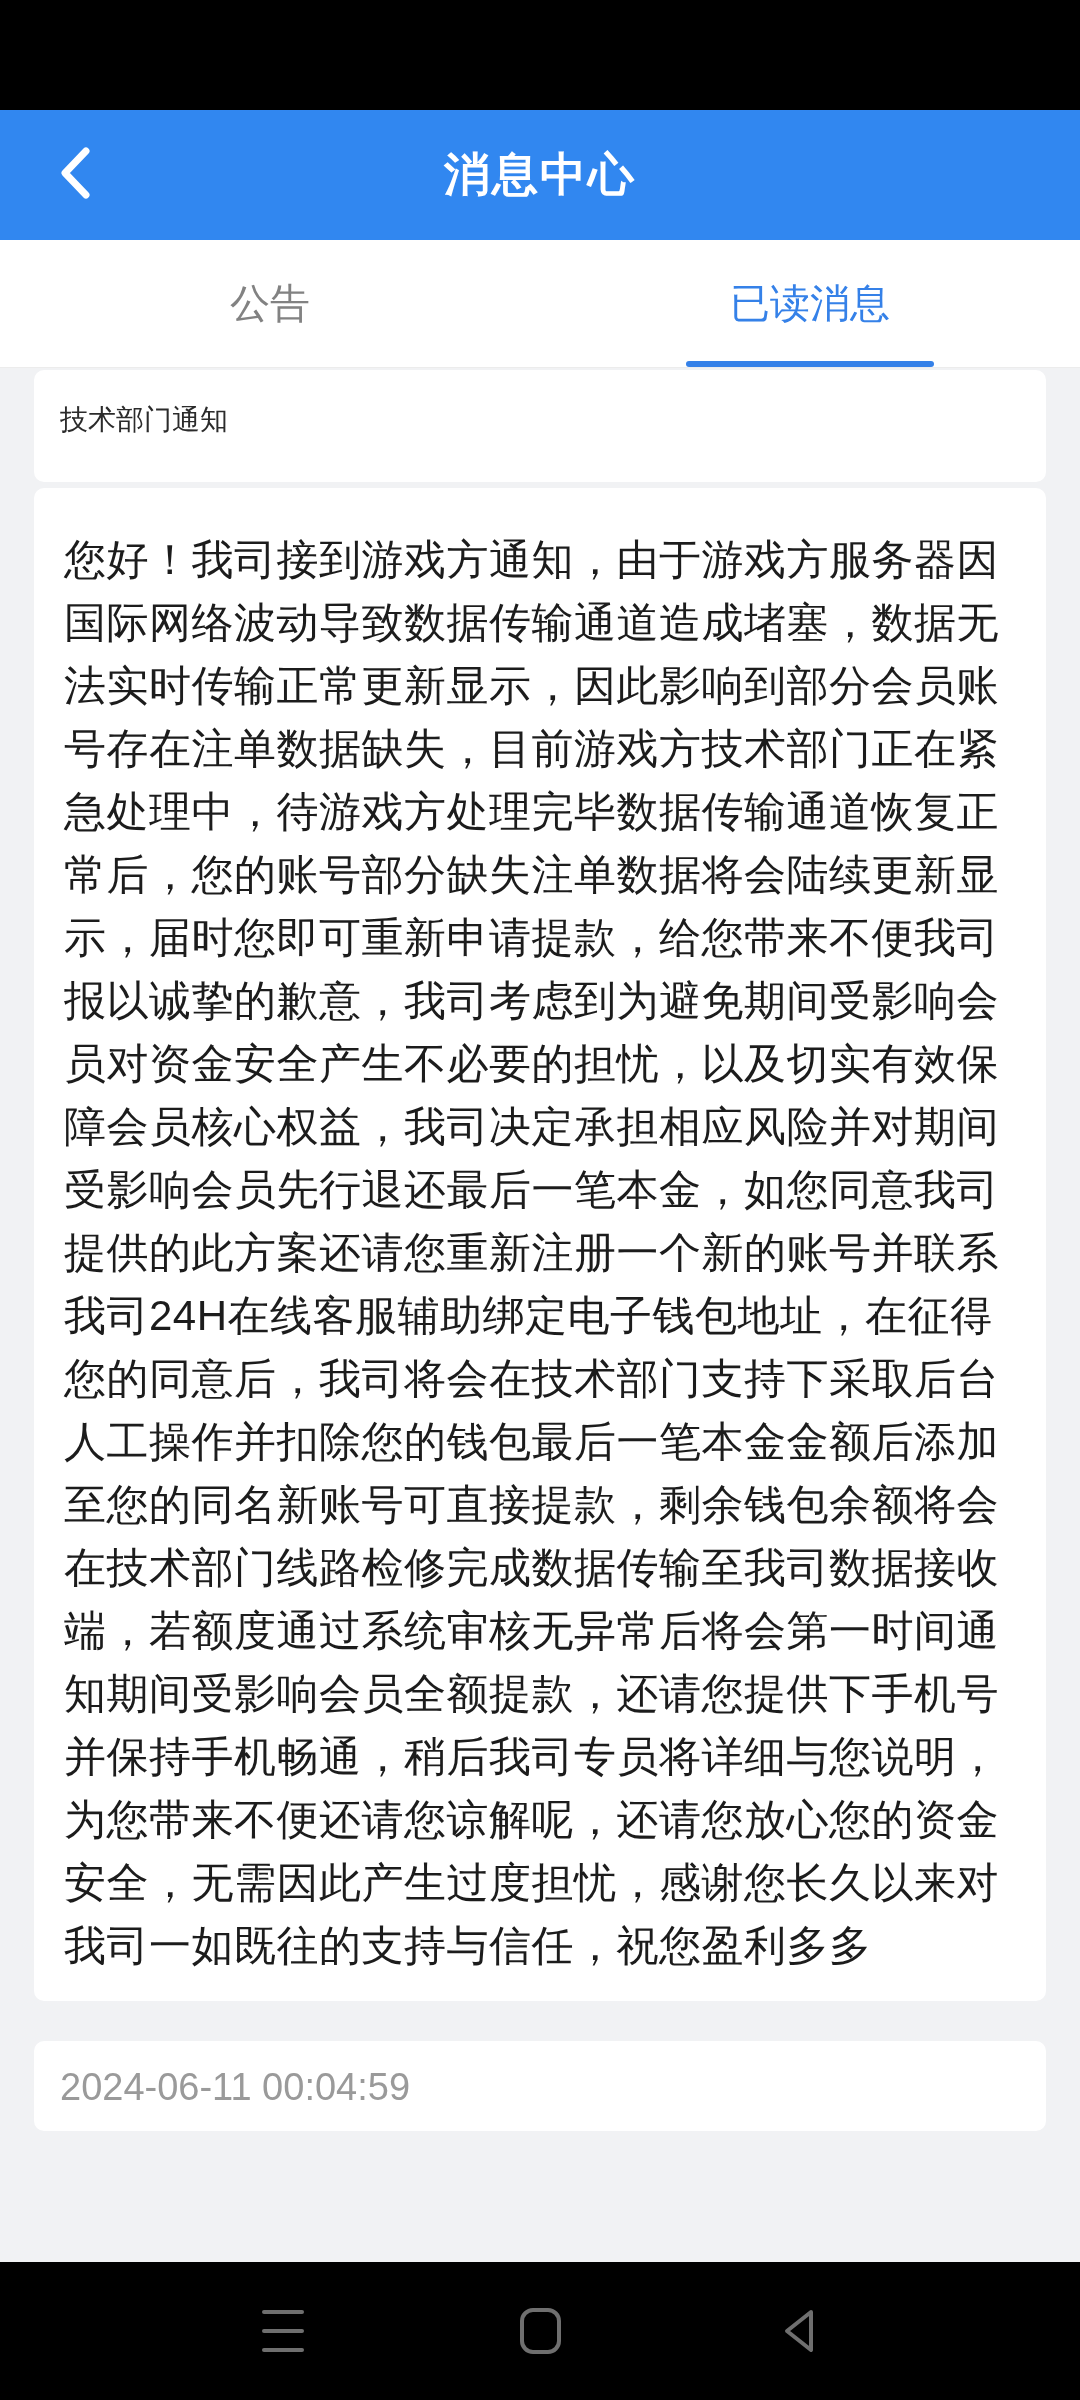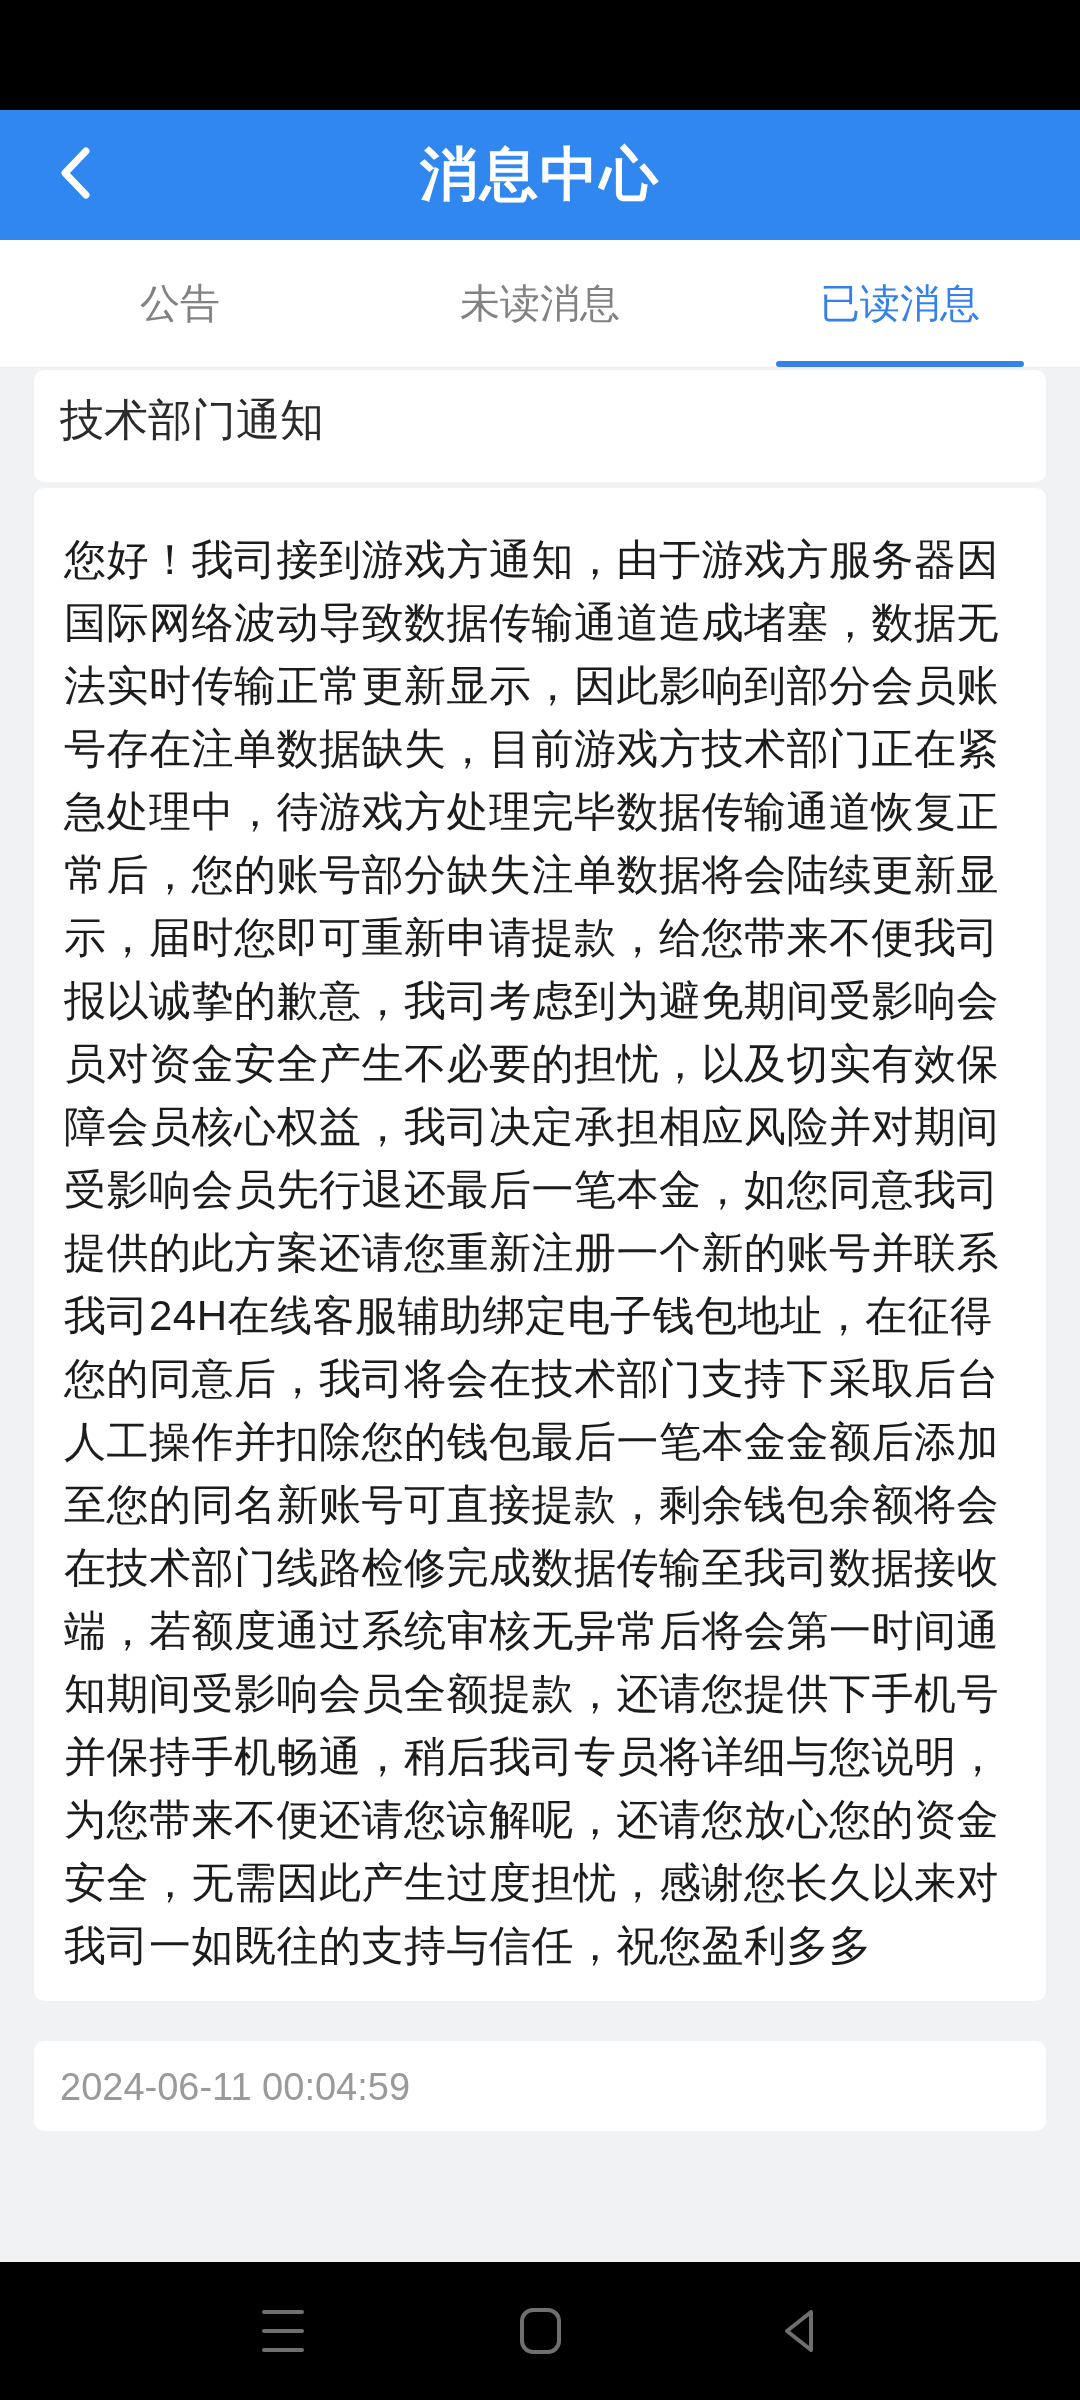"消息中心" .page-title { font-size: 58px -> 46px }
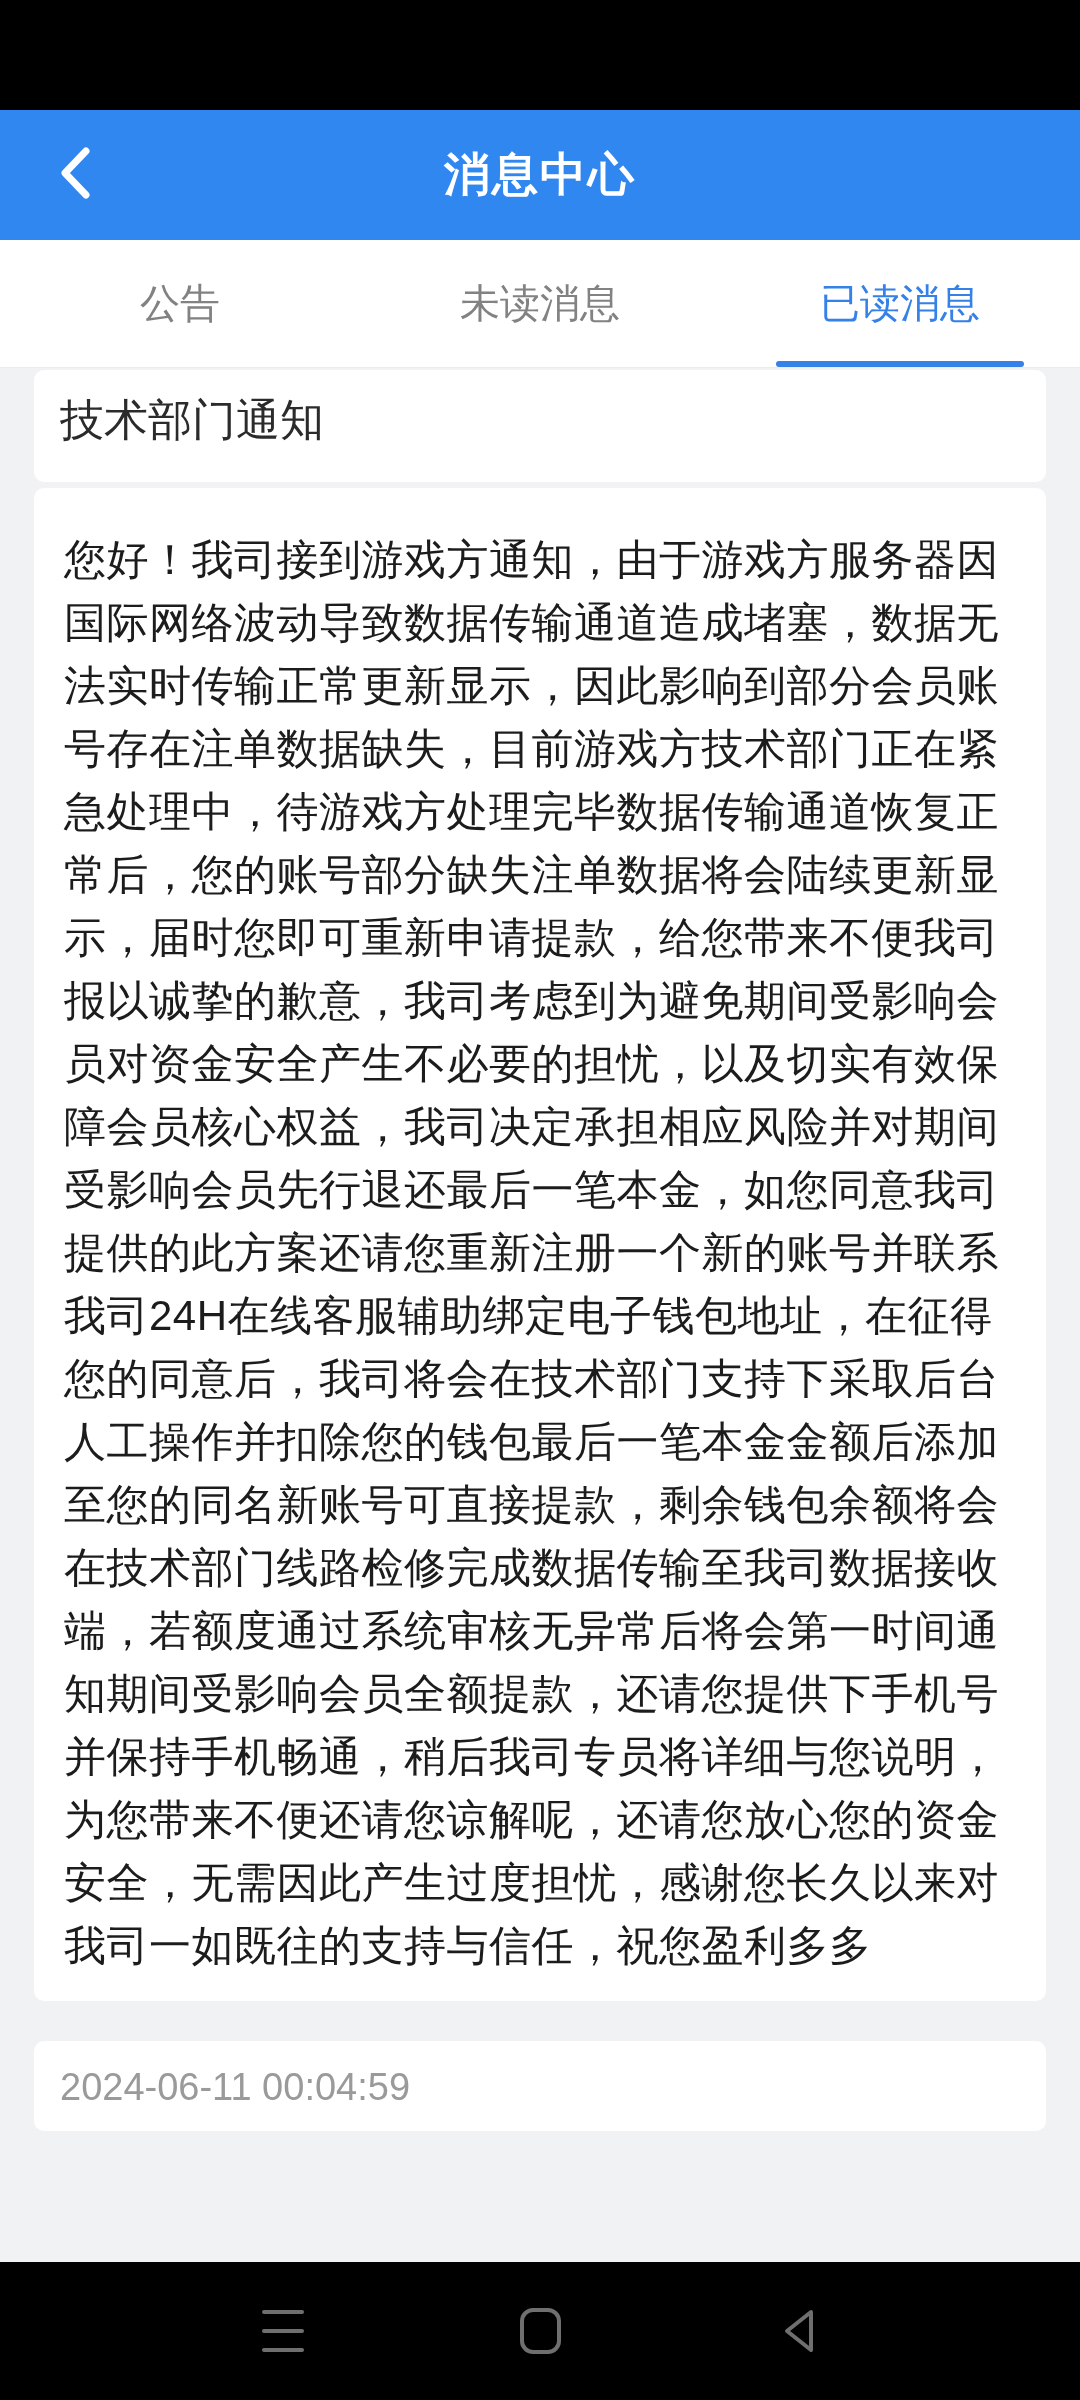"未读消息" div.tab { html: <div> <span>未读消息</span> </div> -> none }
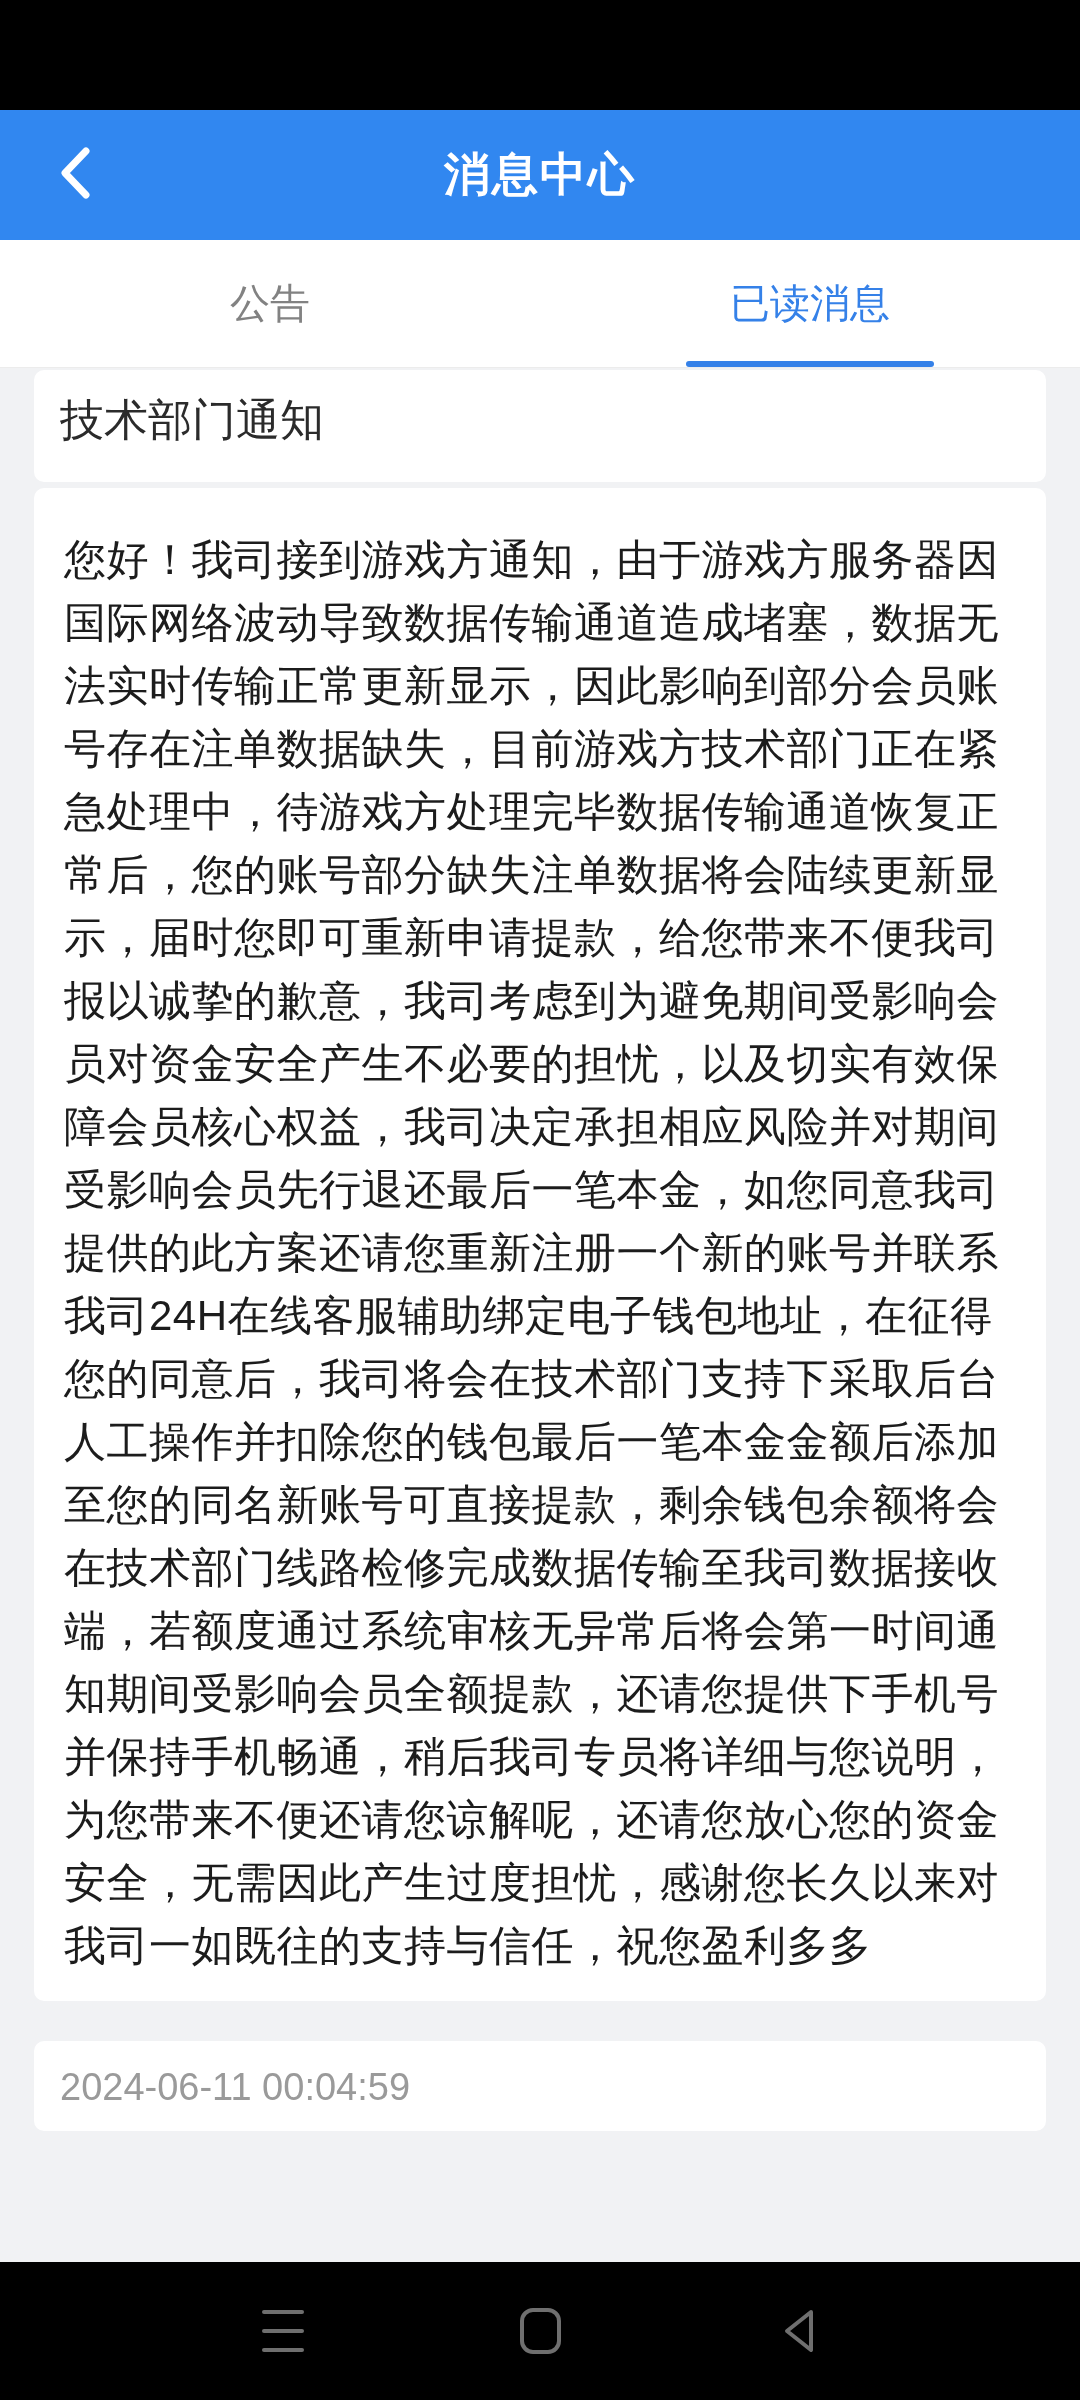"技术部门通知" .msg-title { font-size: 44px -> 28px }
